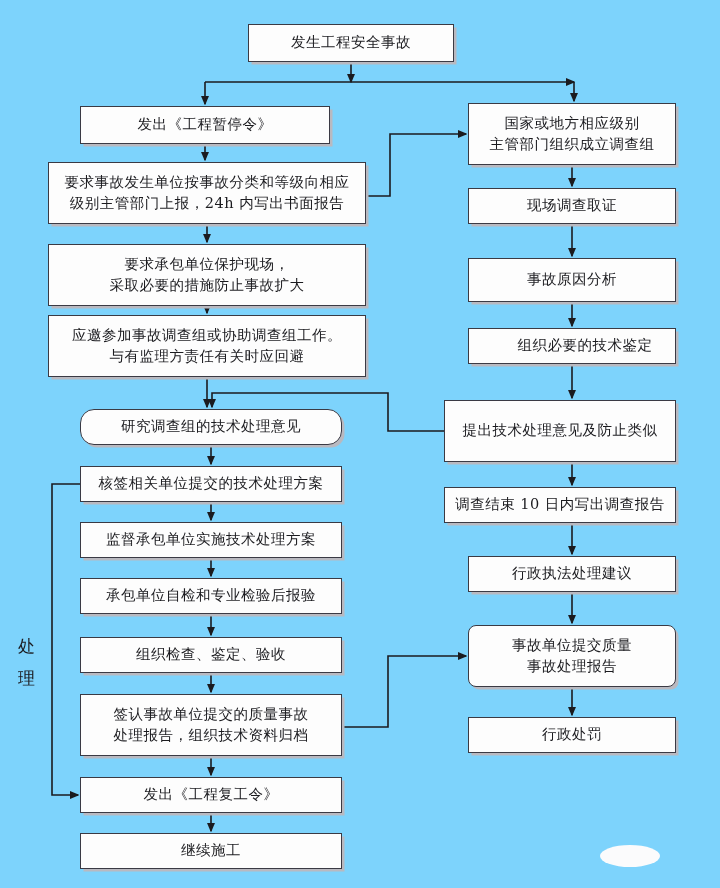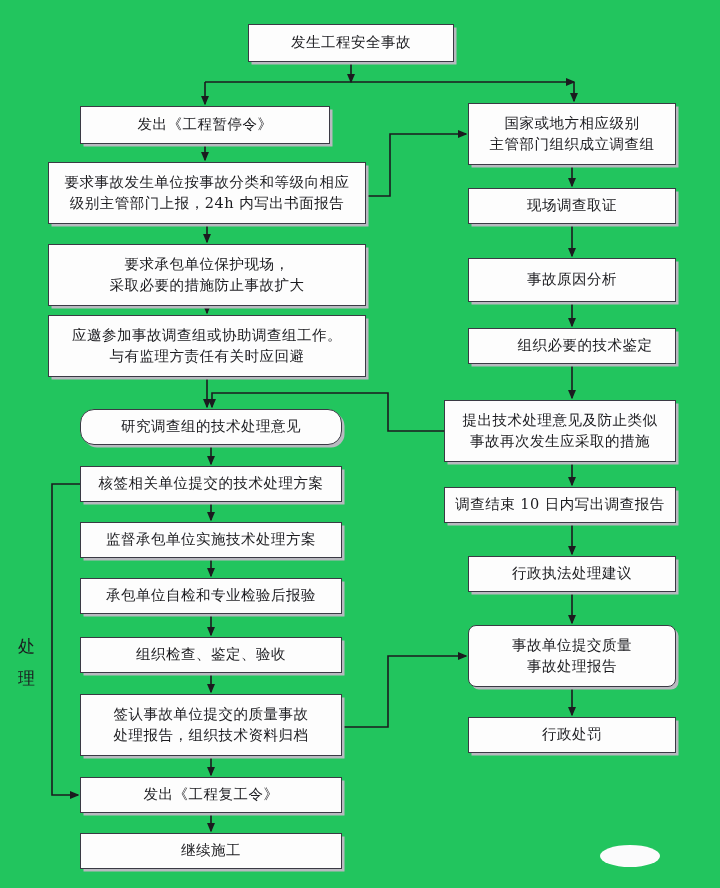"发生工程安全事故" #flowchart-root { background: #22c55e -> #7dd3fc }
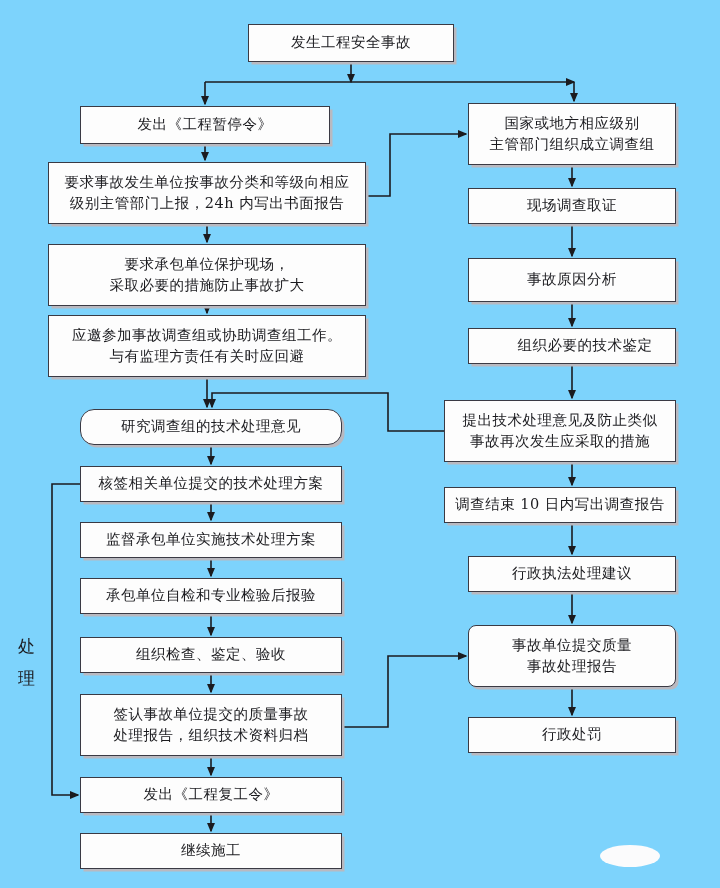"事故再次发生应采取的措施" span.line { html: <span>事故再次发生应采取的措施</span> -> none }
